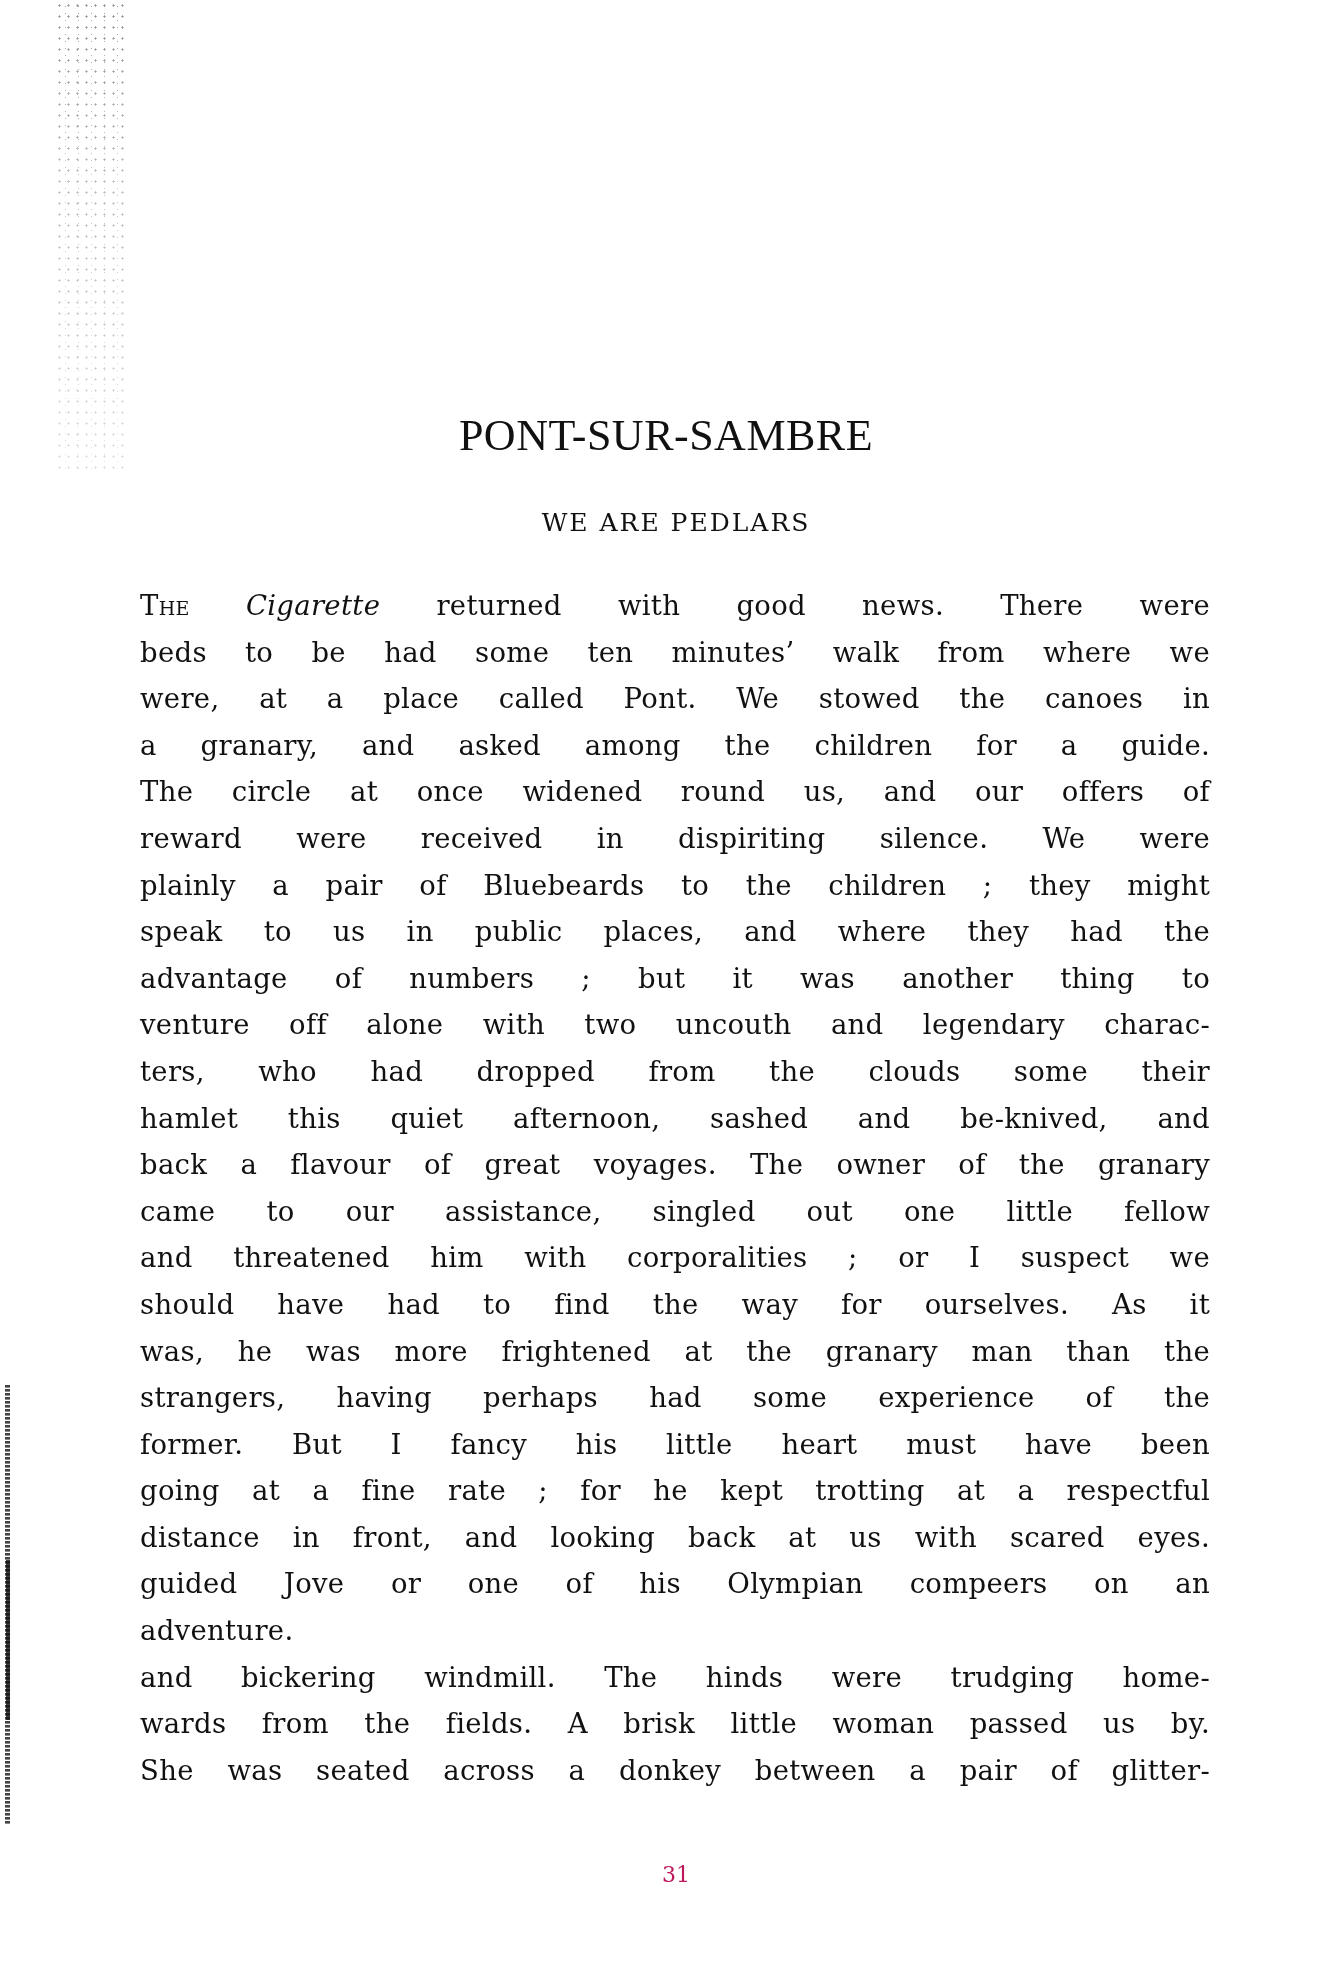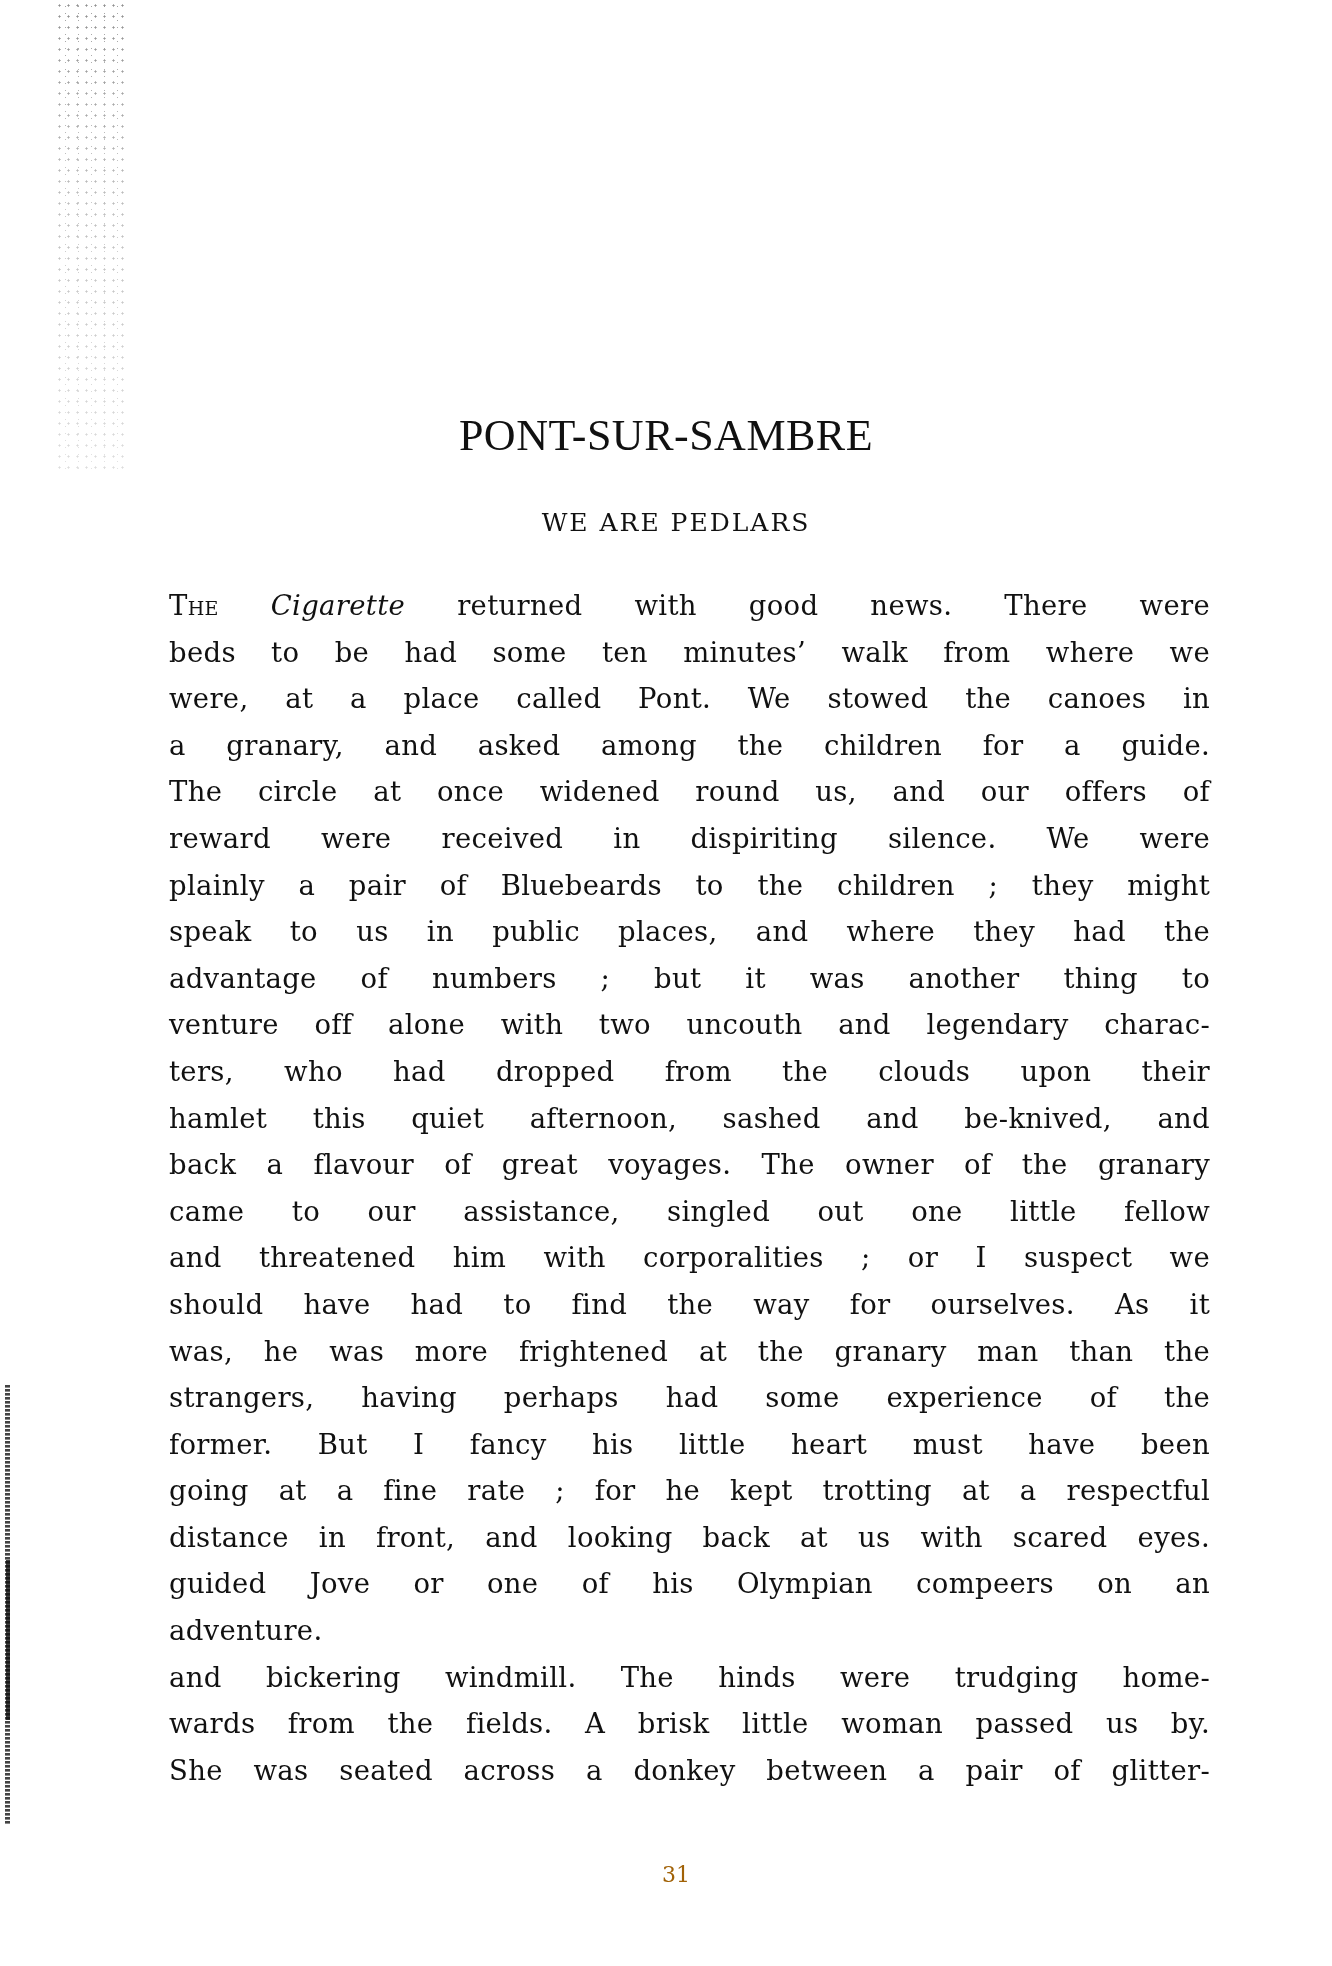"The Cigarette returned with good" .line { margin-left: 29px -> none }
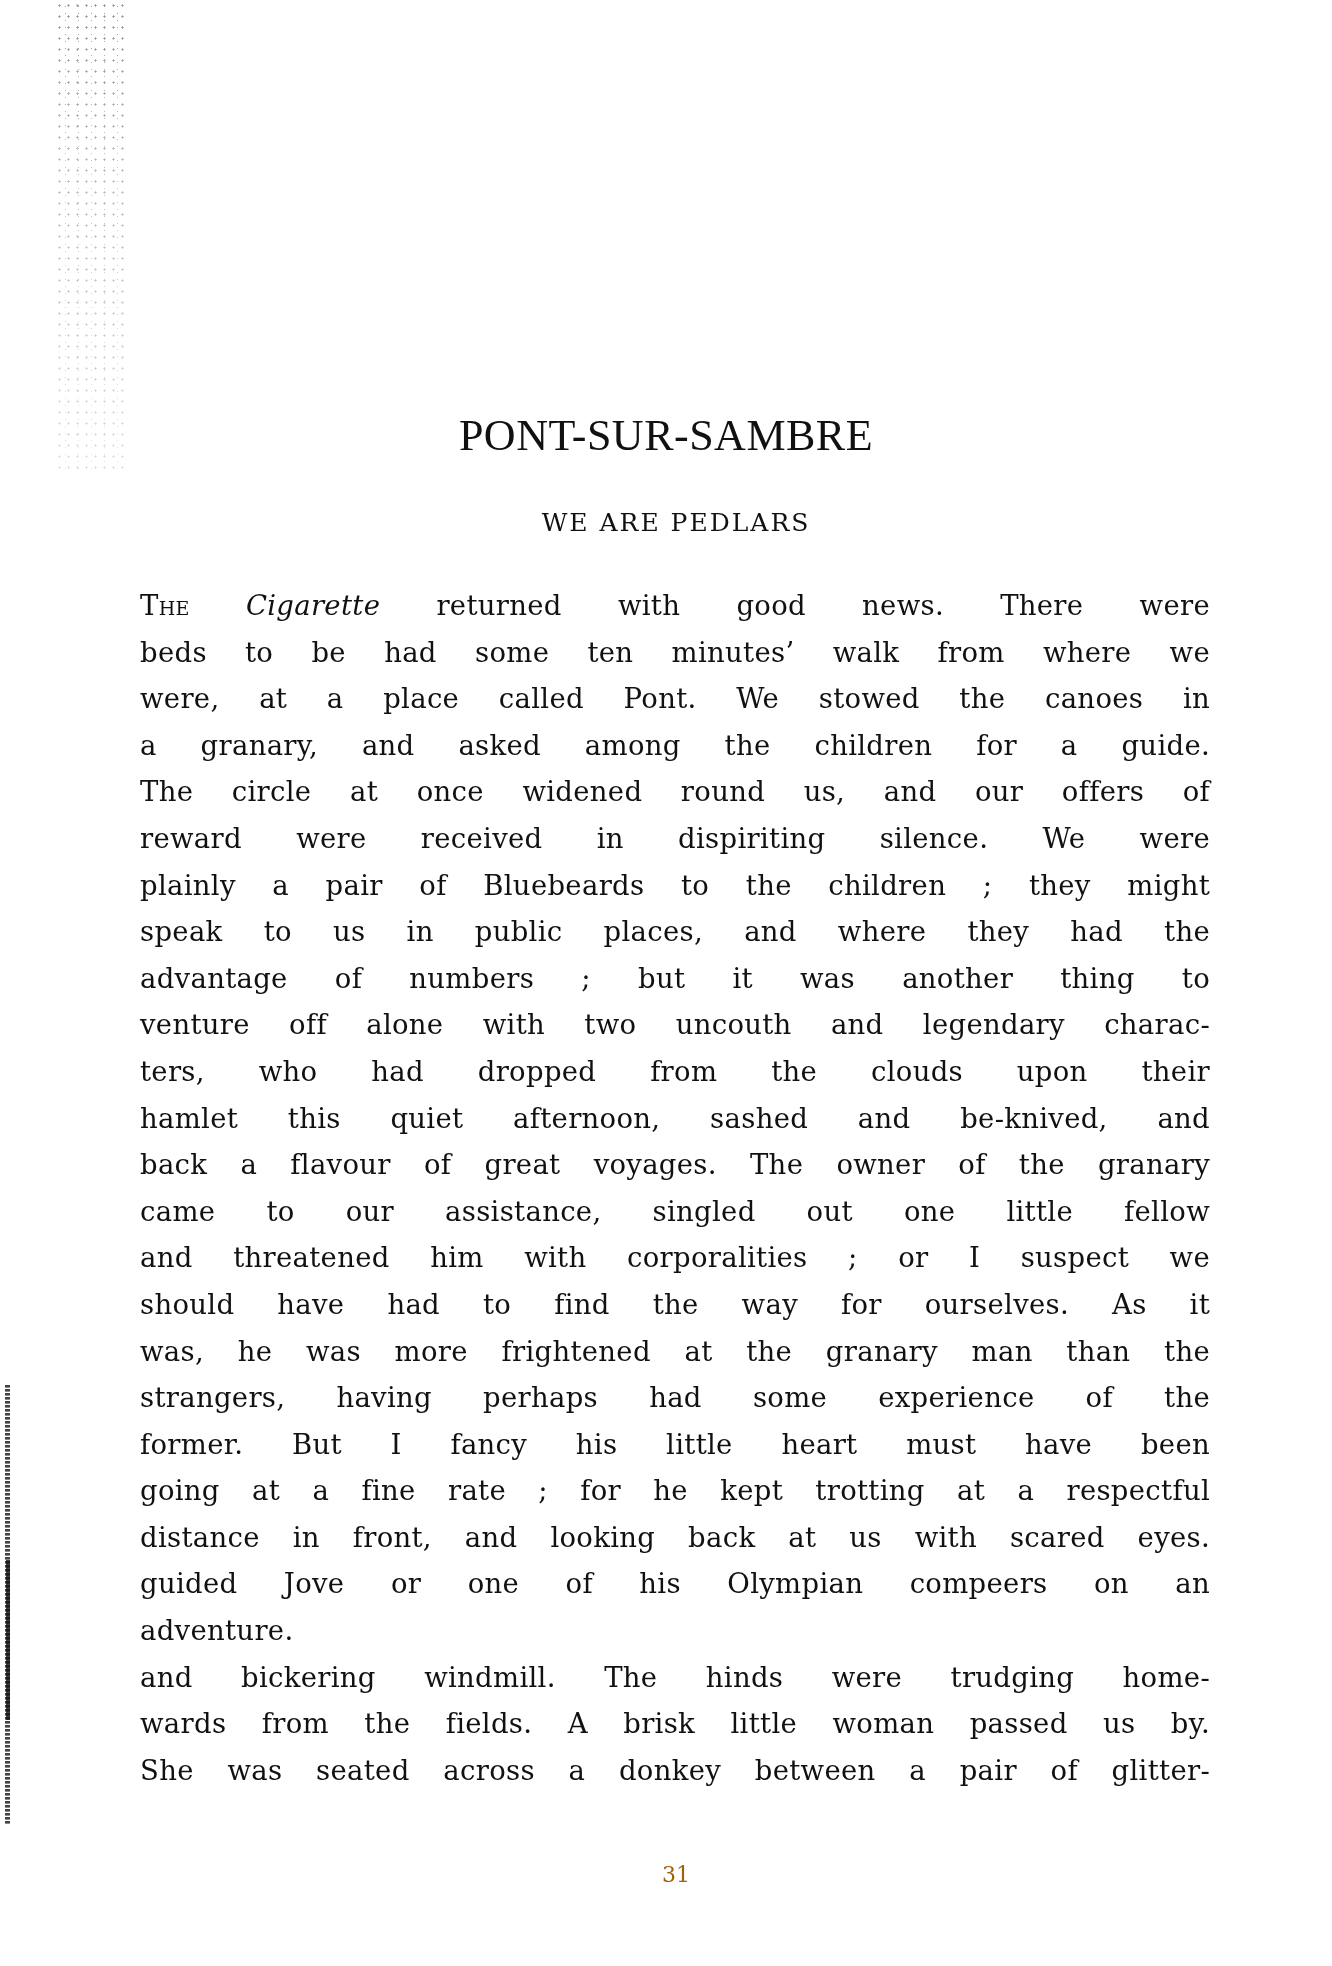"ters, who had dropped from" span.line { text: upon -> some }
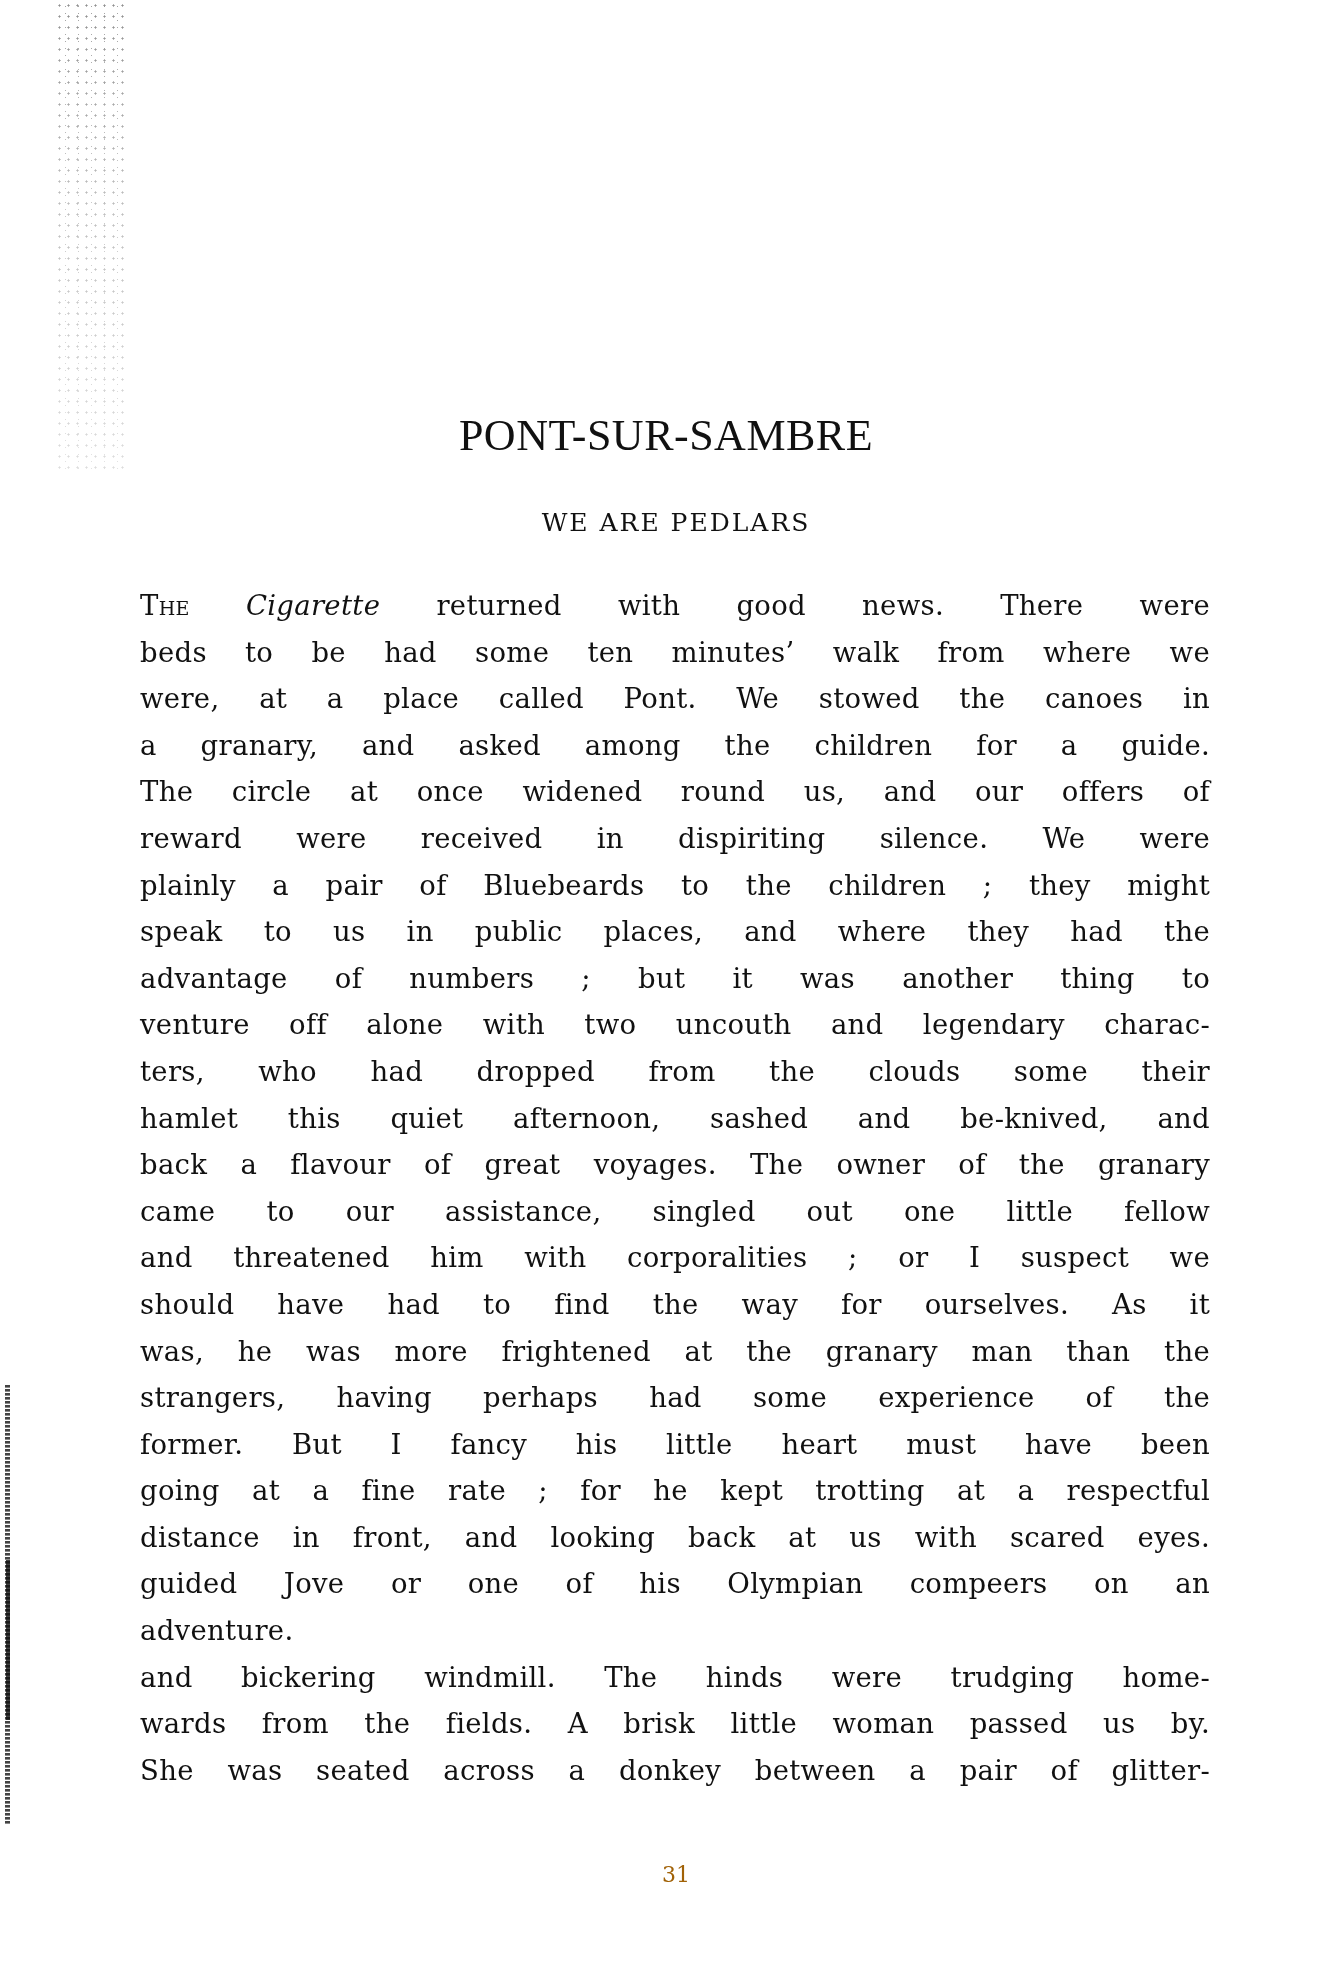"31" .page-number { color: #a16207 -> #be185d }
